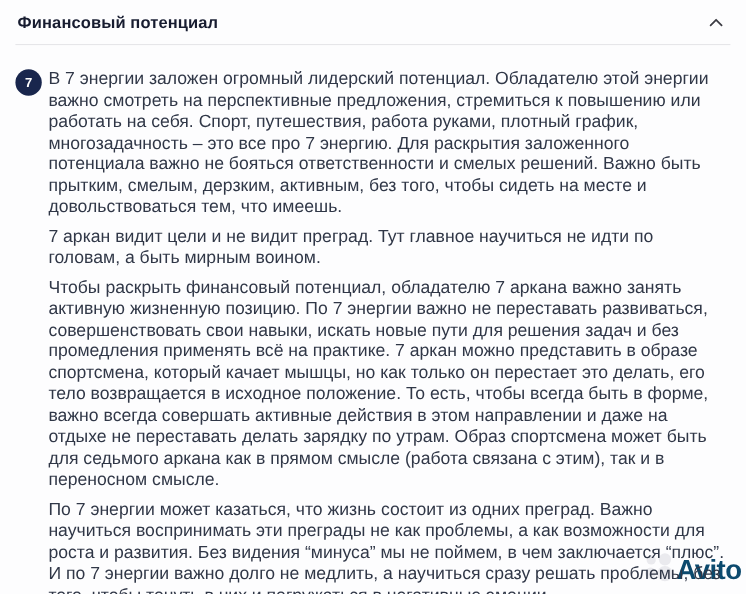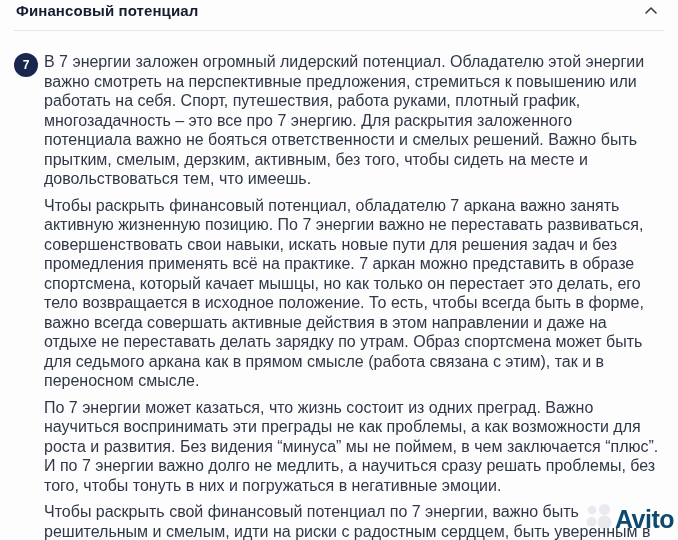"Финансовый потенциал" .accordion-header { padding: 1px 18px 10px 16px -> 11px 18px 10px 16px }
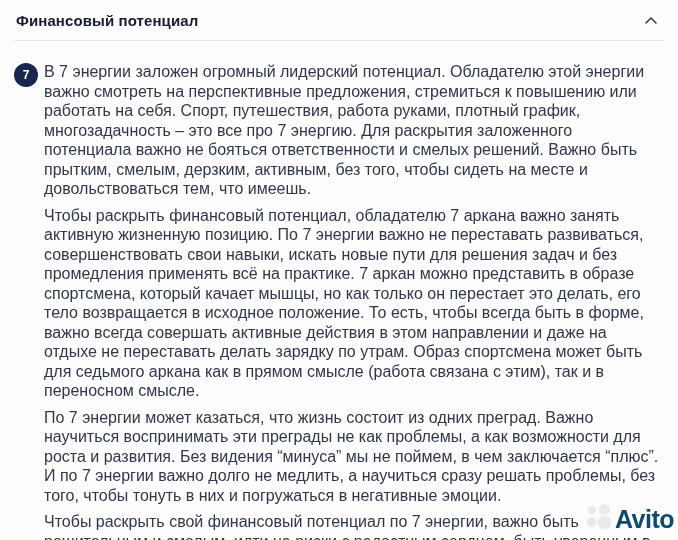"7 аркан видит цели и" p { html: none -> <p>7 аркан видит цели и не видит преград. Тут главное научиться не идти по головам, а быть мирным воином.</p> }
